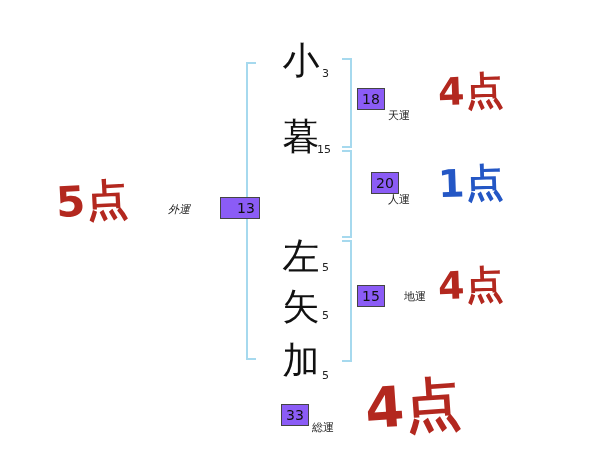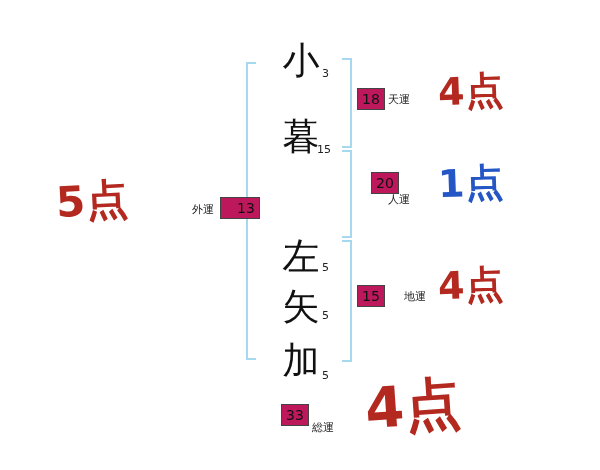"18" .fortune-box { background: #be185d -> #8b5cf6 }
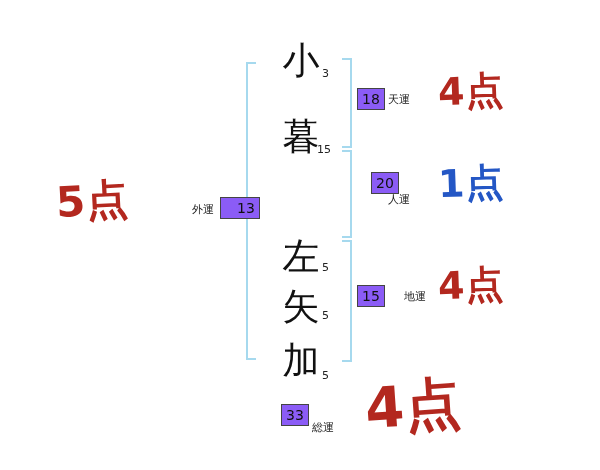"天運" div.abs { top: 94px -> 110px }
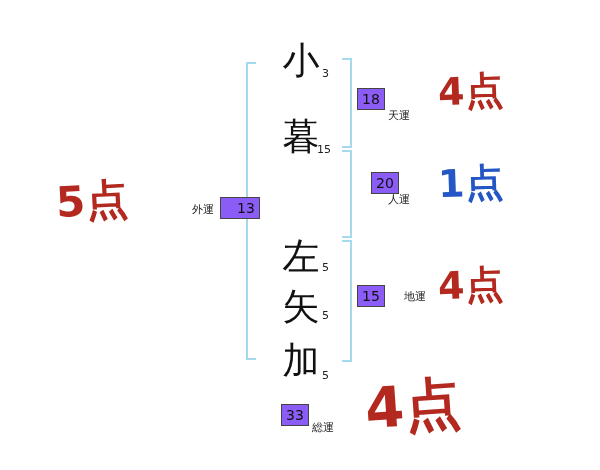"外運" div.abs { font-style: none -> italic; left: 192px -> 168px }
